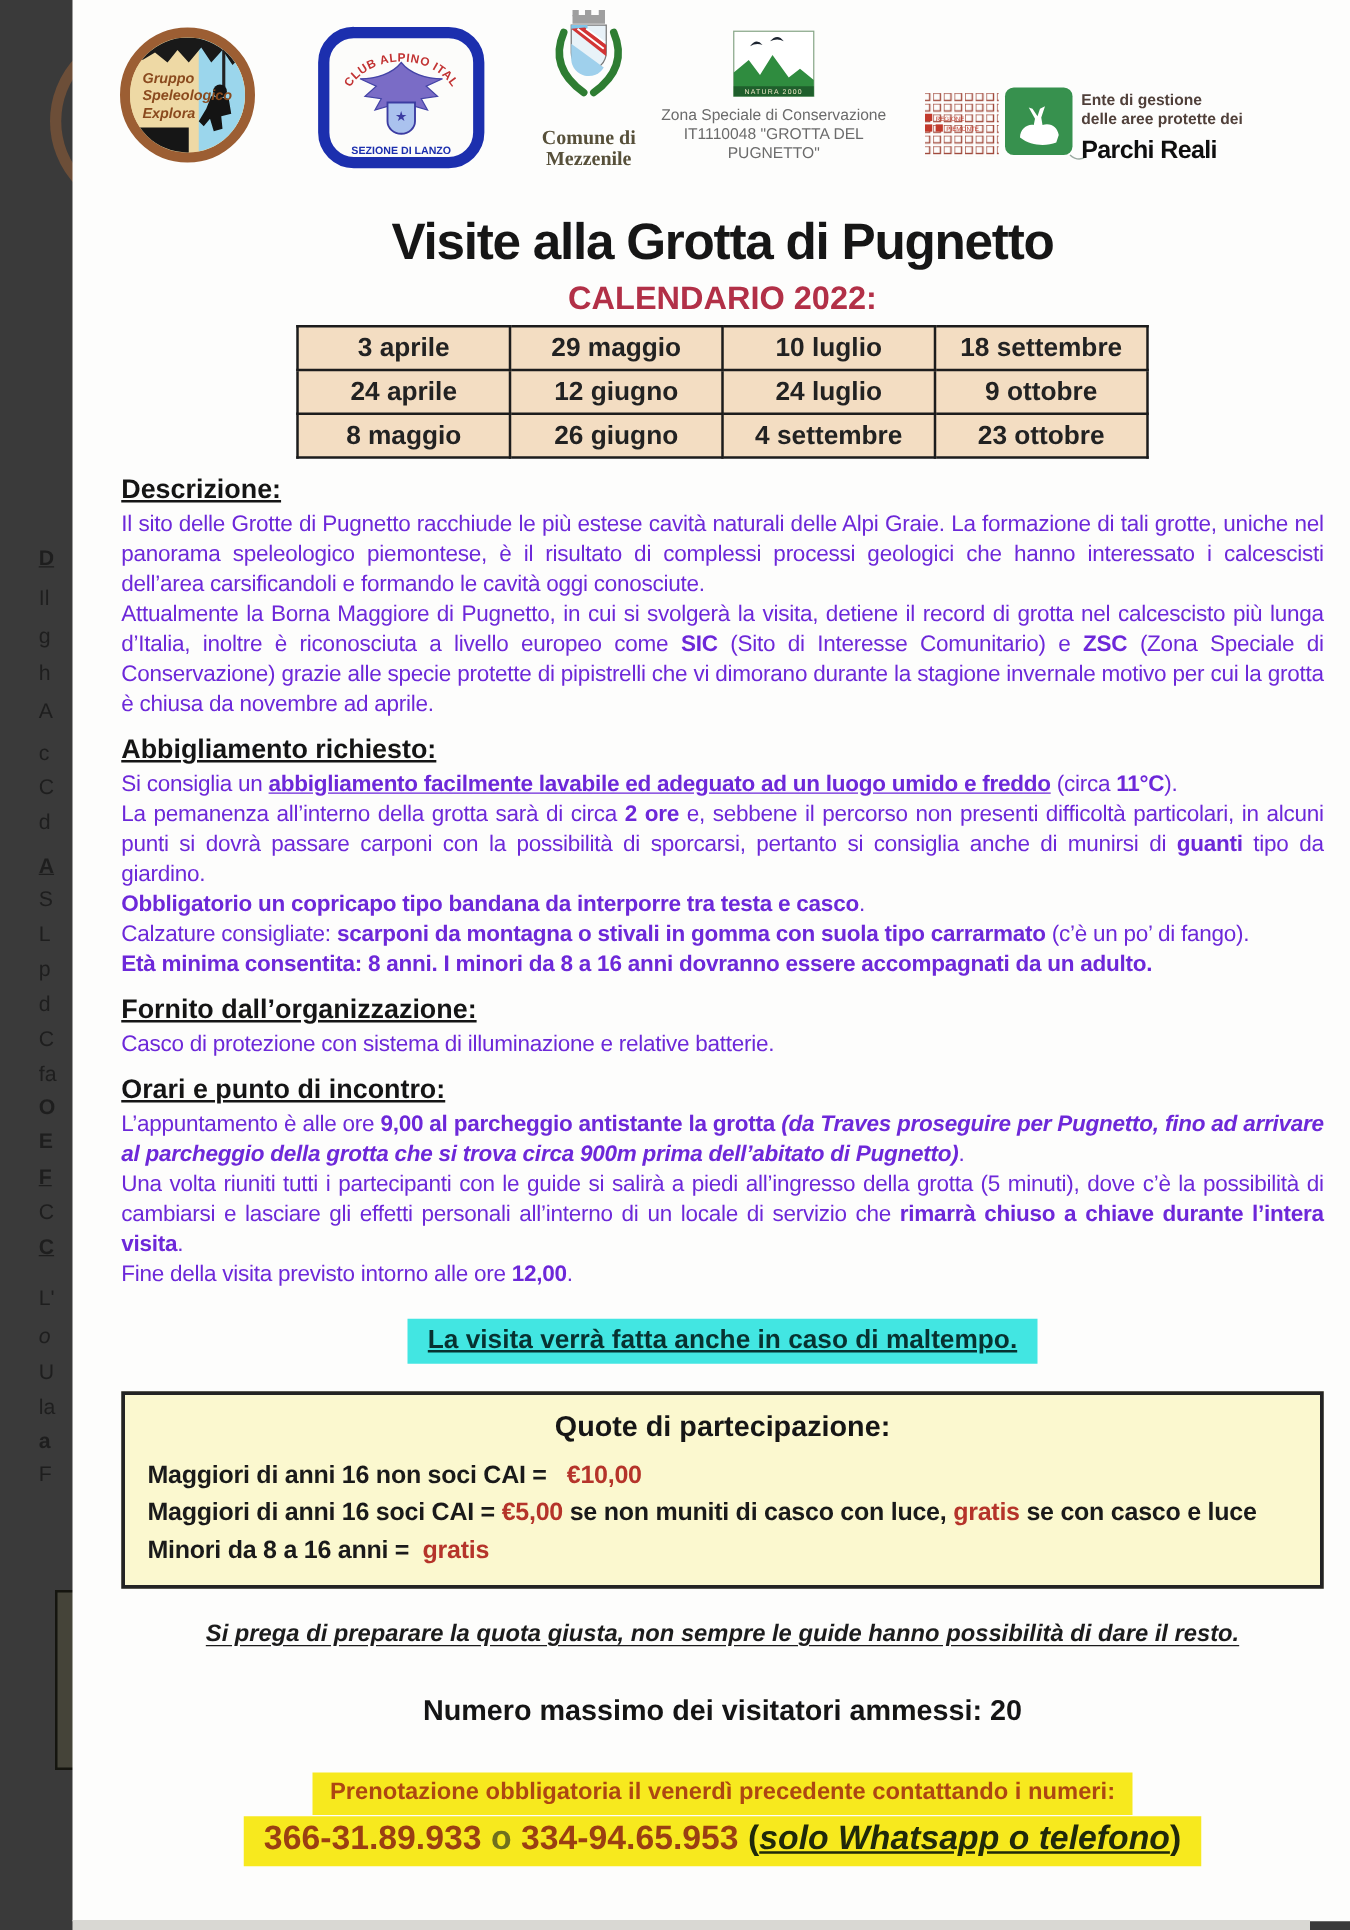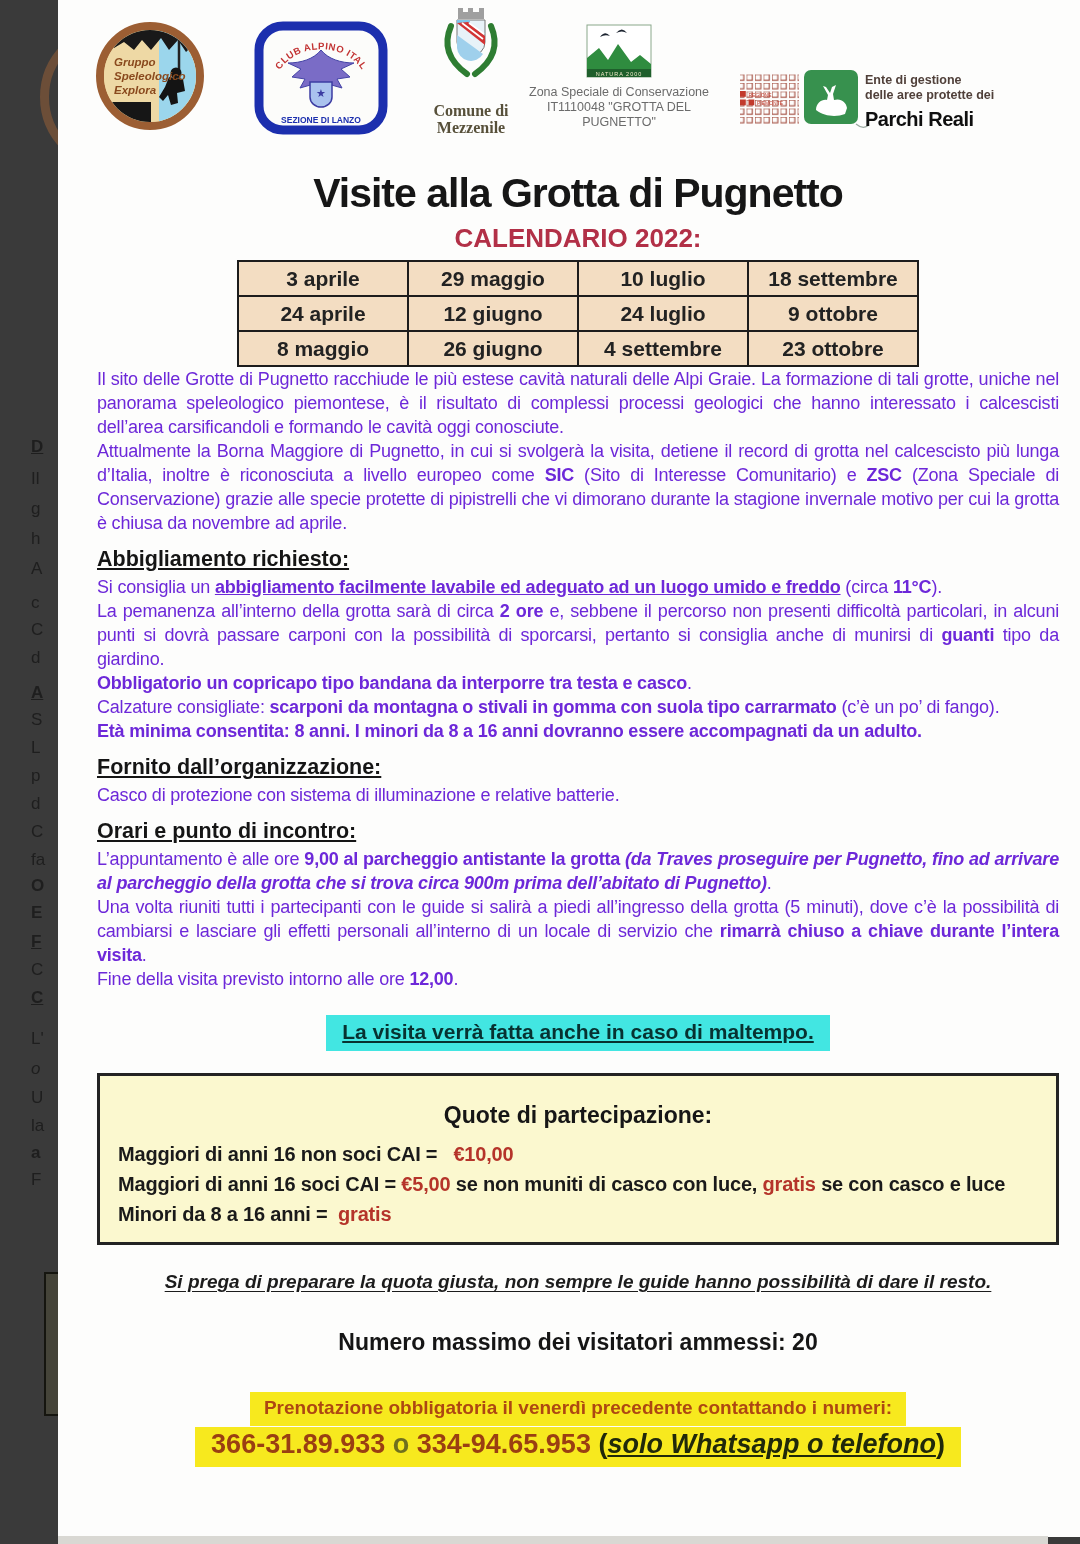"Descrizione:" h2 { html: none -> <h2>Descrizione:</h2> }
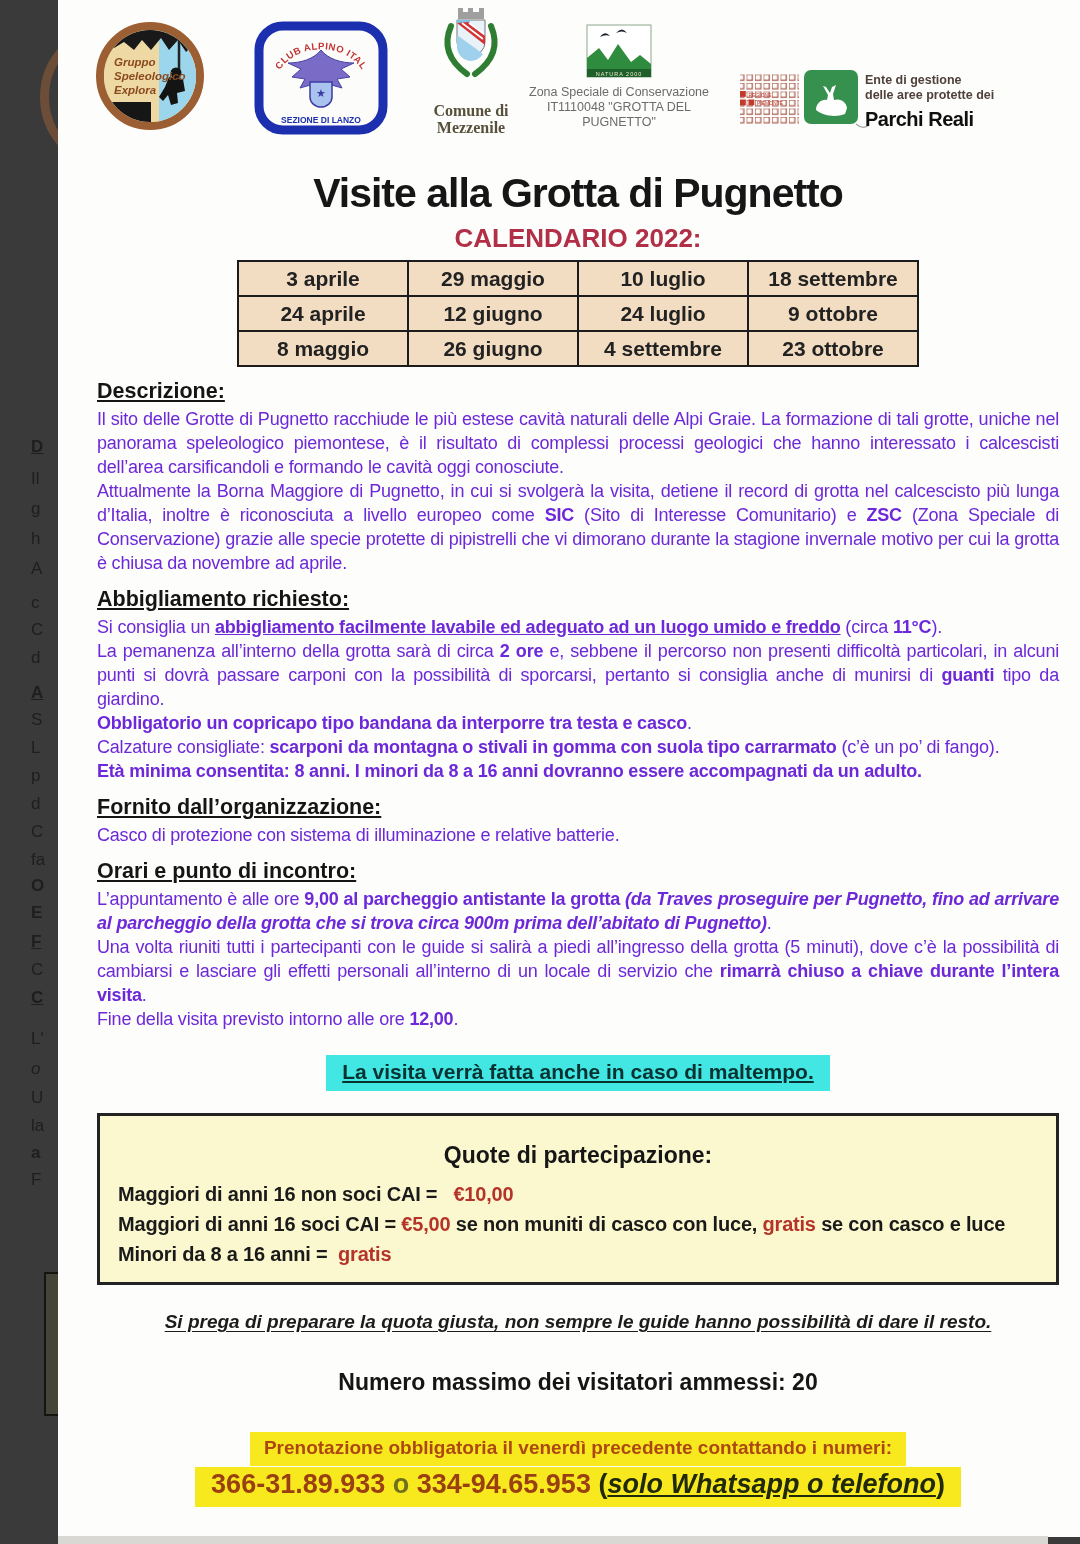"Quote di partecipazione:" .quote-title { margin: 18px 0 10px -> 4px 0 10px }
